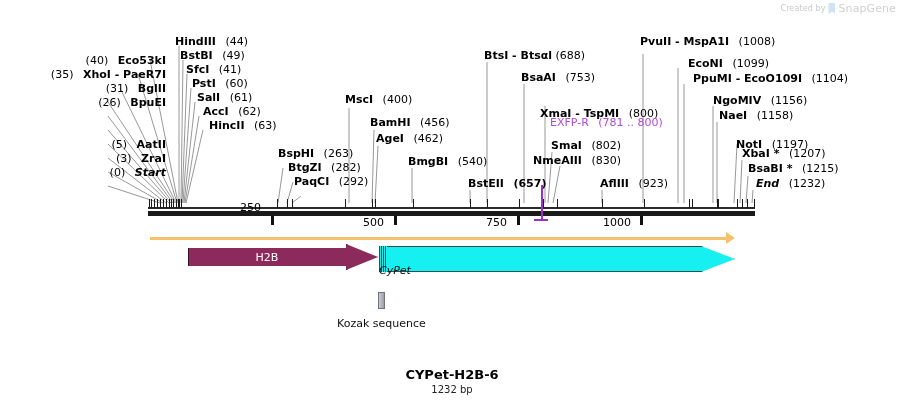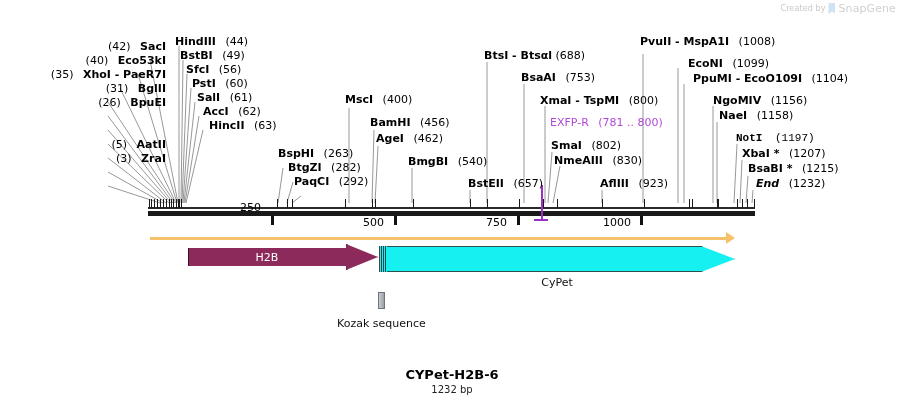"(42) SacI" div.lbl { html: <div> <span>(42)</span> <span>SacI</span> </div> -> none }
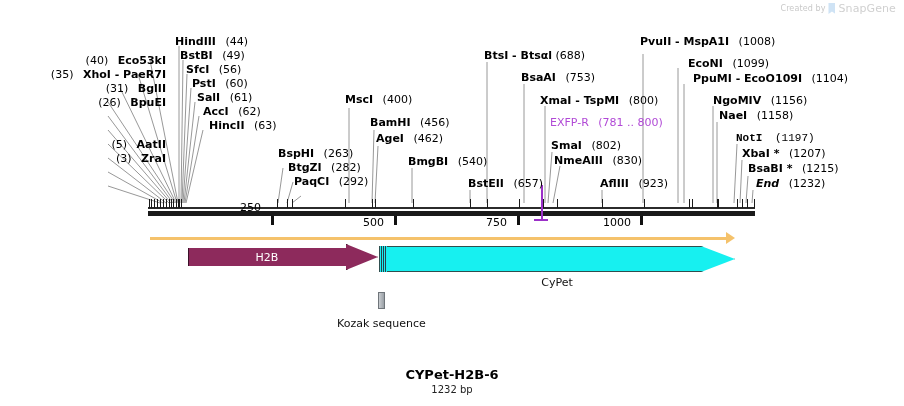"(56)" span.pos { text: 56 -> 41 }
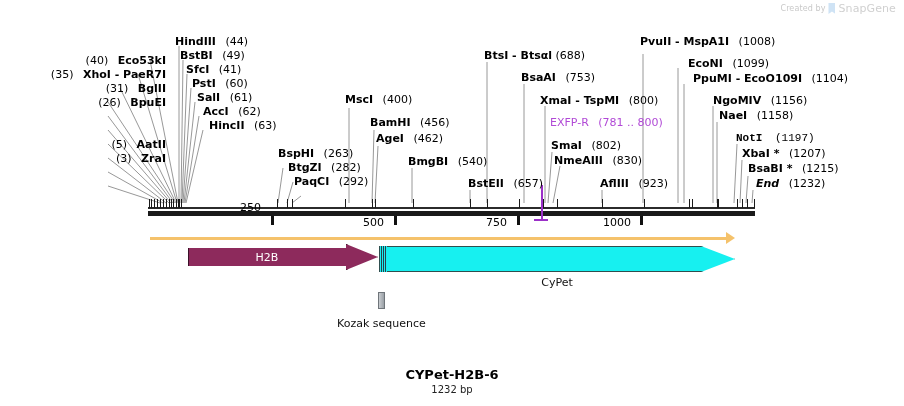"XmaI - TspMI (800)" div.lbl { top: 95px -> 108px }
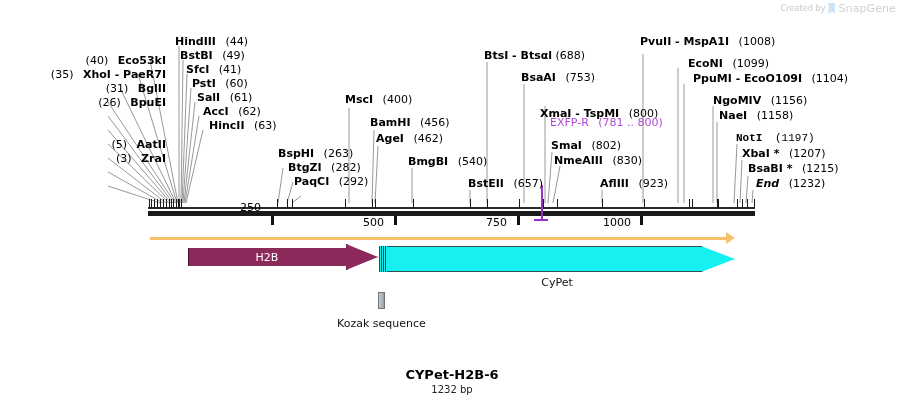"NotI (1197)" div.lbl { font-family: Liberation Mono, monospace -> none; top: 133px -> 139px }
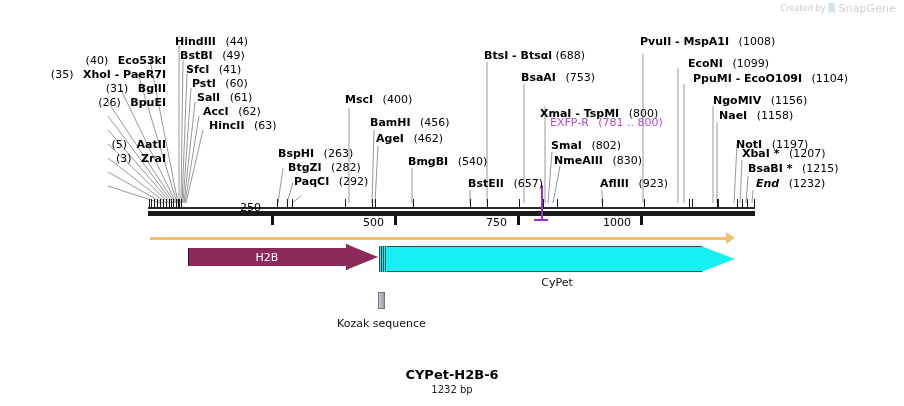"NmeAIII (830)" div.lbl { left: 554px -> 533px }
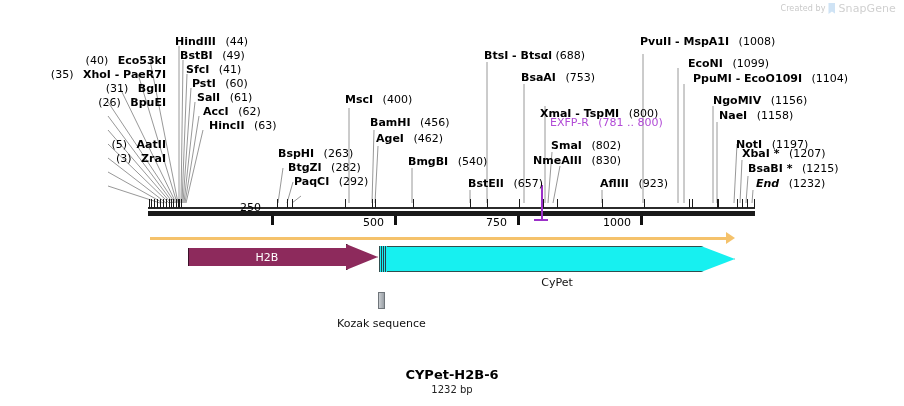"(0) Start" div.lbl { html: none -> <div> <span>(0)</span> <span>Start</span> </div> }
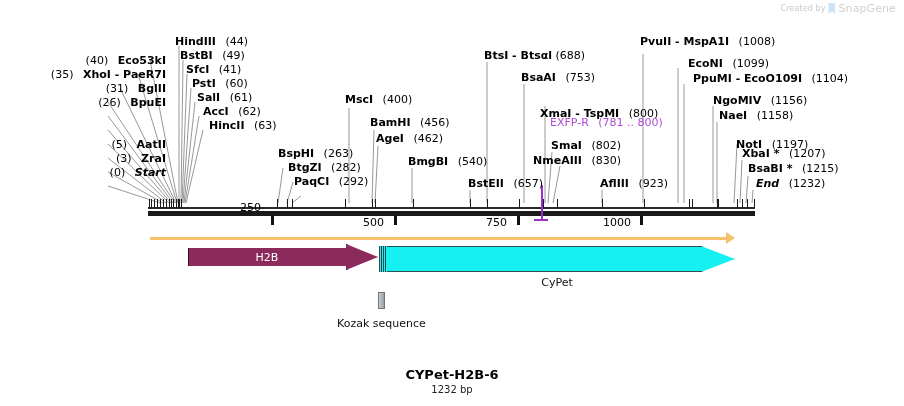"(657)" span.pos { font-weight: none -> bold }
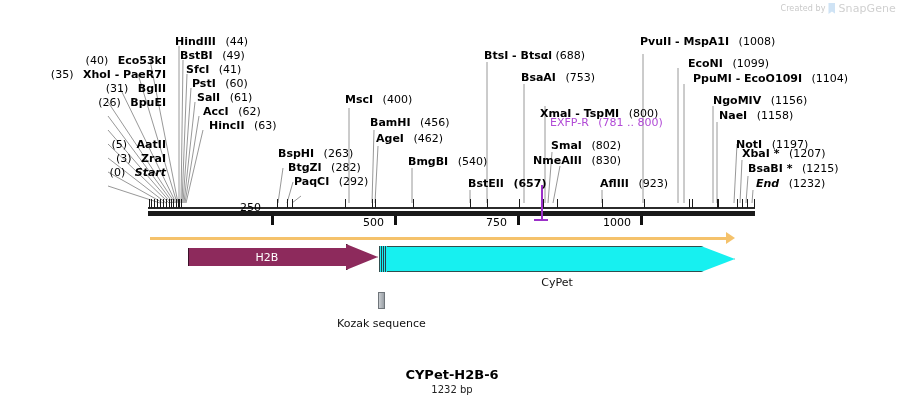"CyPet" #cypet-text { font-style: none -> italic; text-align: center -> left; top: 30px -> 18px }
